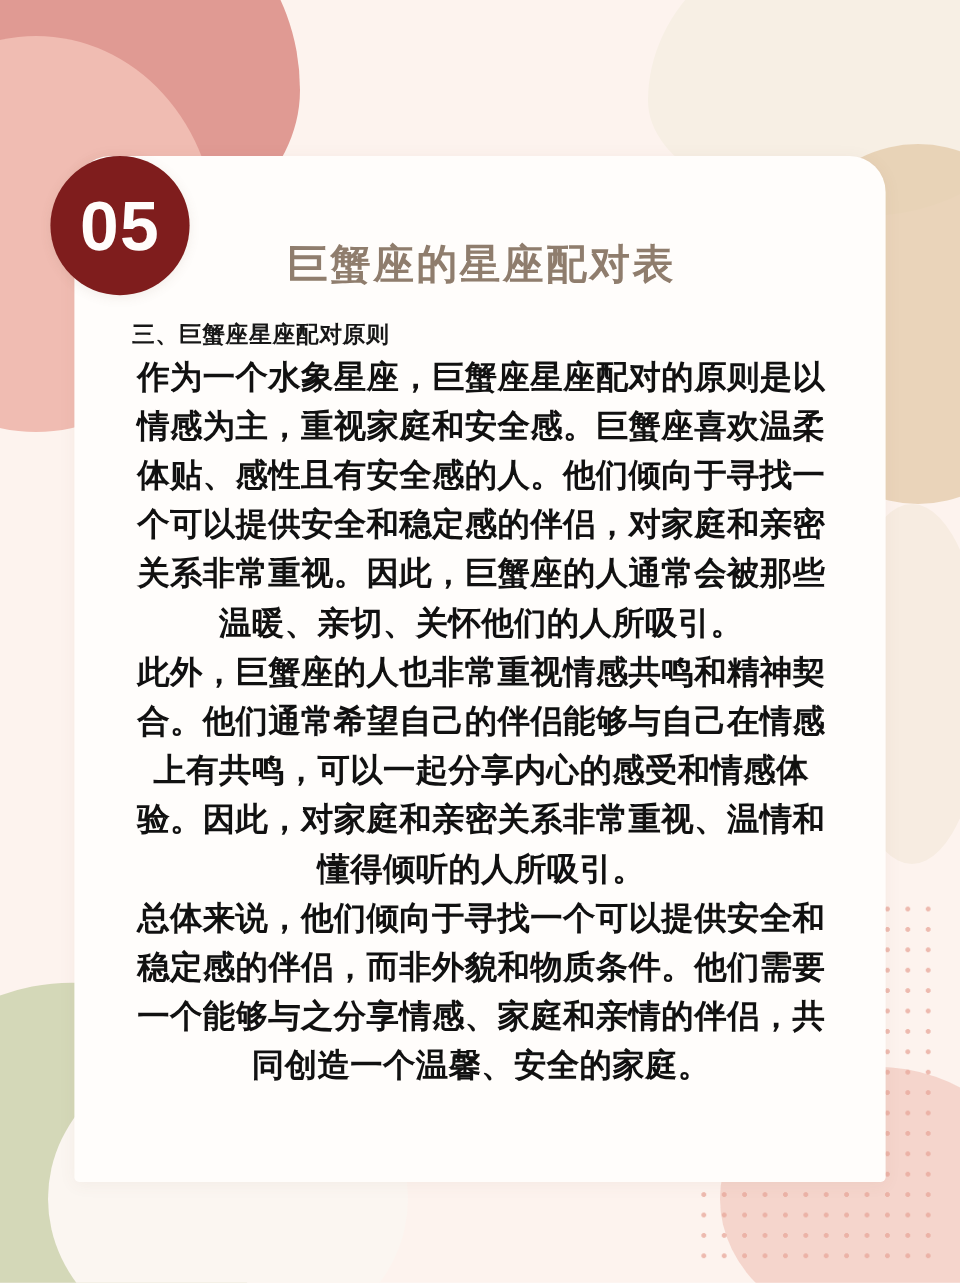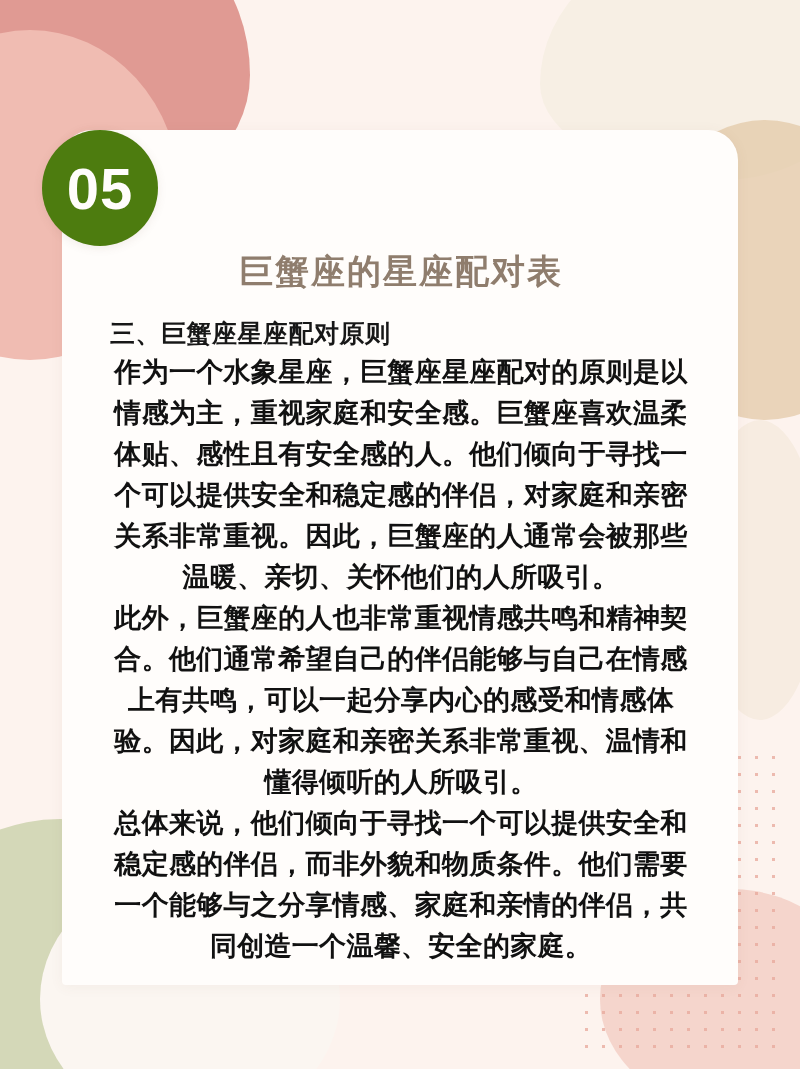"05" .badge { background: #4d7c0f -> #7f1d1d }
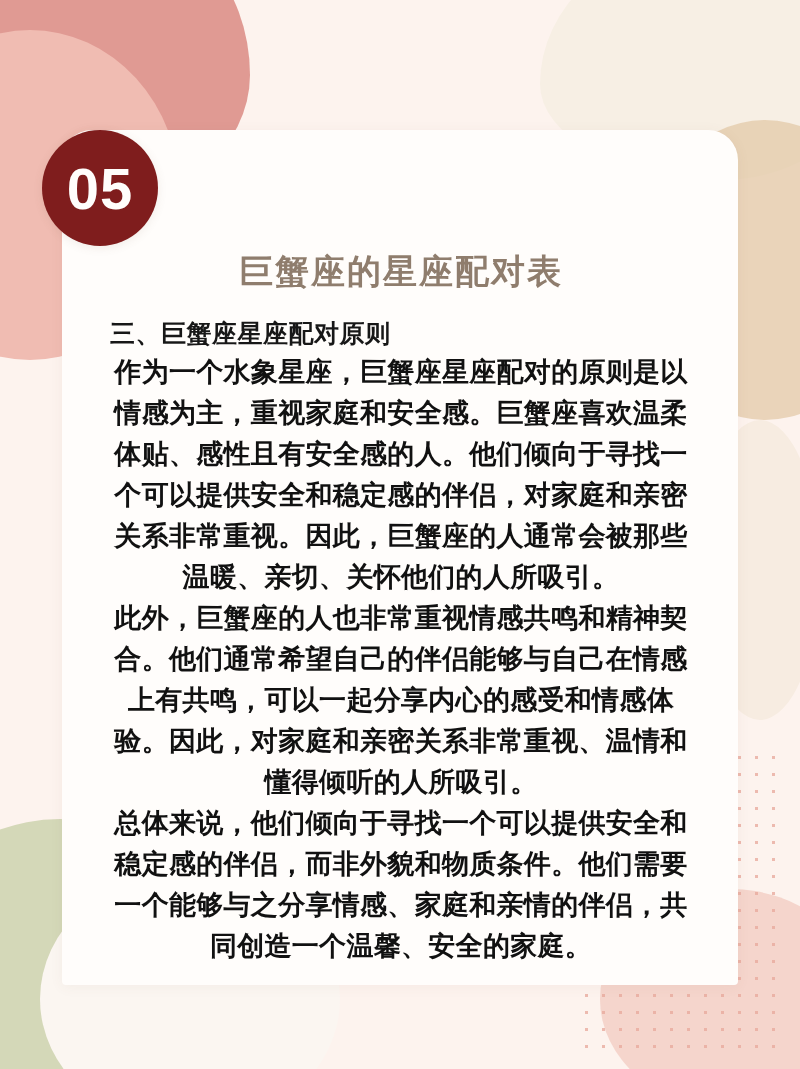"巨蟹座的星座配对表" .content { padding: 119px 46px 0 48px -> 68px 46px 0 48px }
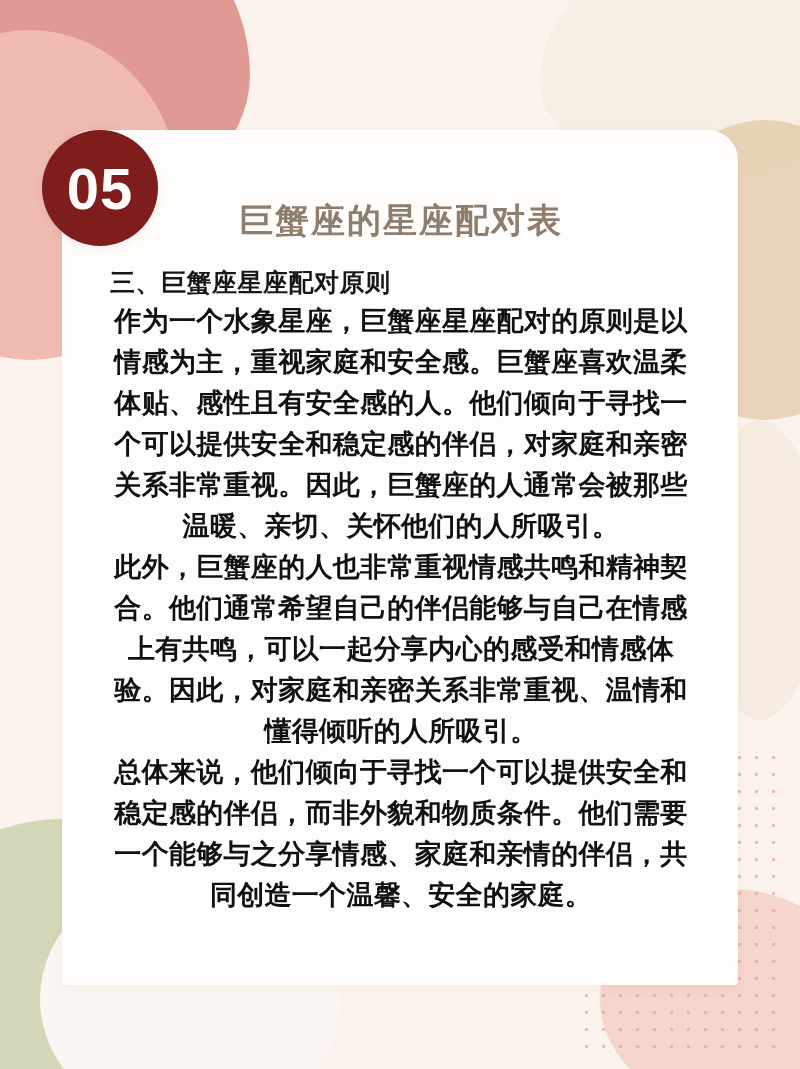"三、巨蟹座星座配对原则" .subheading { font-size: 25px -> 19px }
